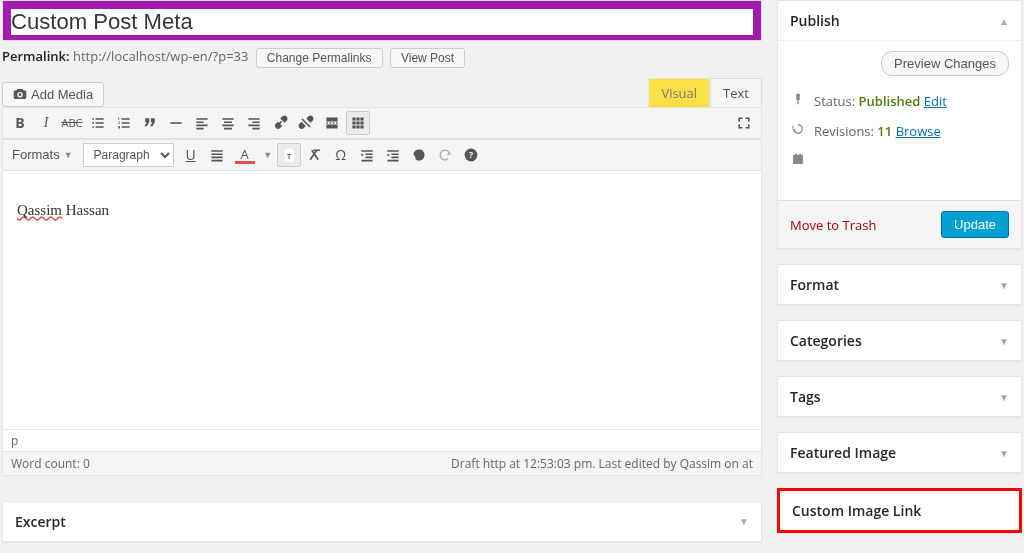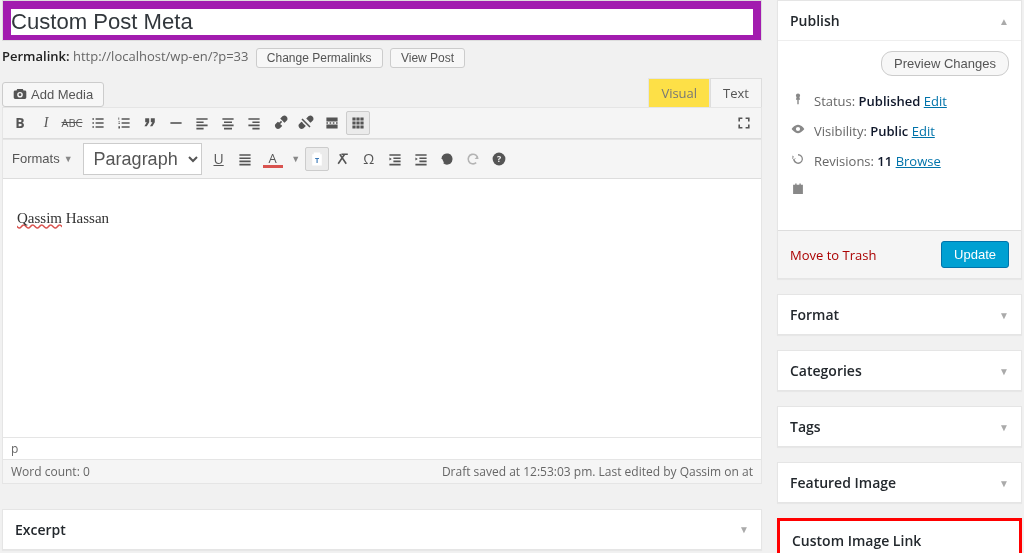"Published" .pub-row .val { color: #0f172a -> #4d7c0f }
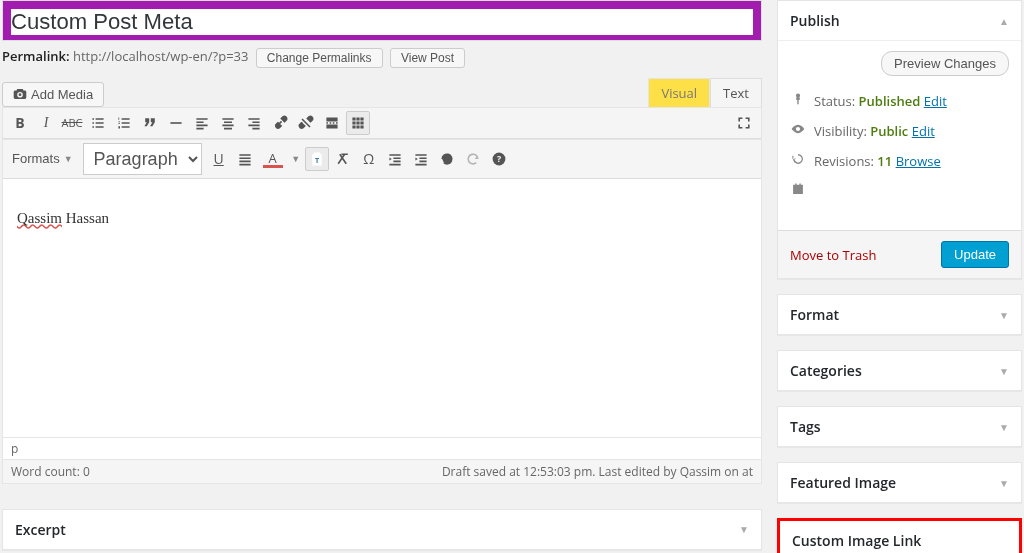"Visibility: Public Edit" div.pub-row { html: <div> <span><svg> <path></path> </svg></span> <span><span>Visibility: </span><span>Public</span> <a>Edit</a></span> </div> -> none }
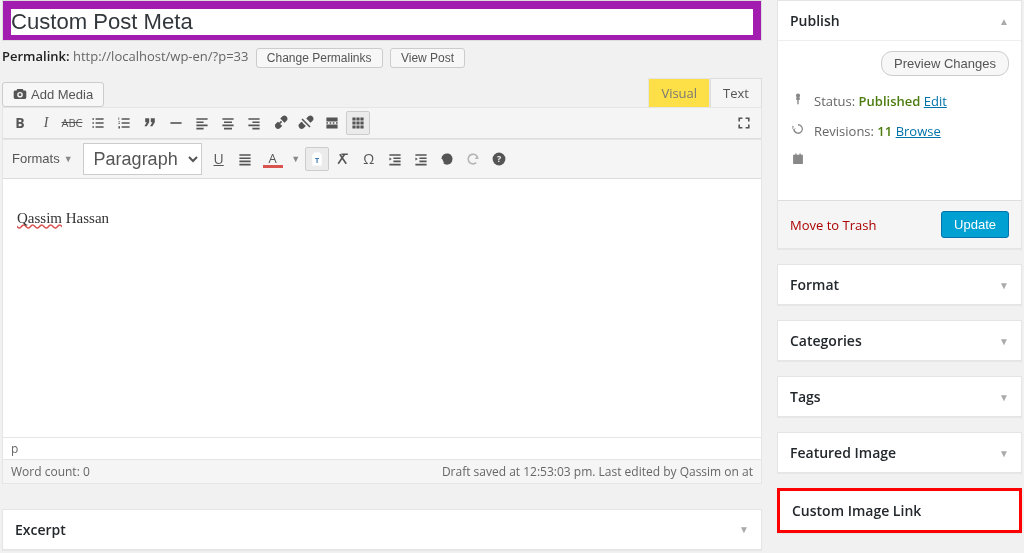"Paragraph" .formats-sel { font-size: 18px -> 12px; height: 32px -> 24px }
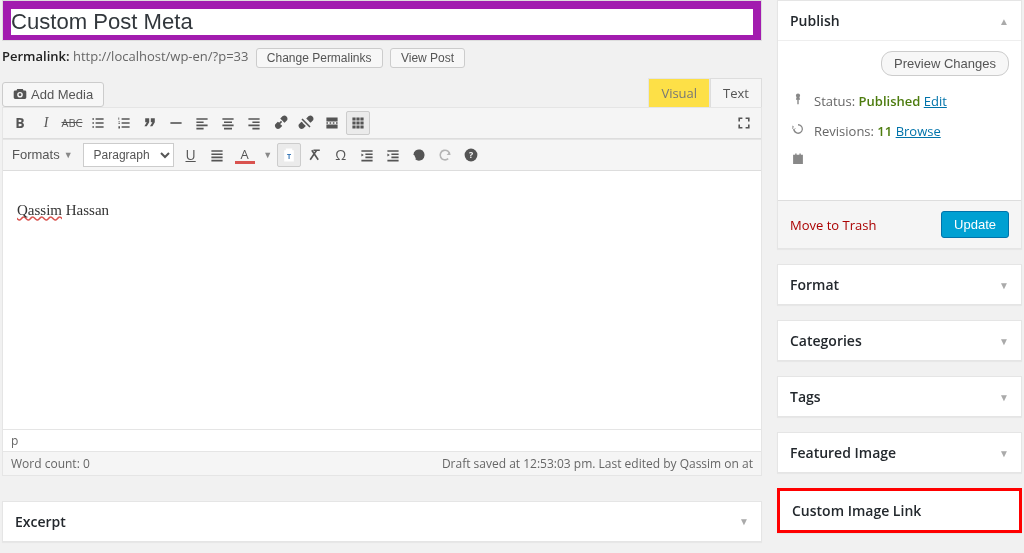"Draft saved at 12:53:03 pm." span { text: saved -> http }
